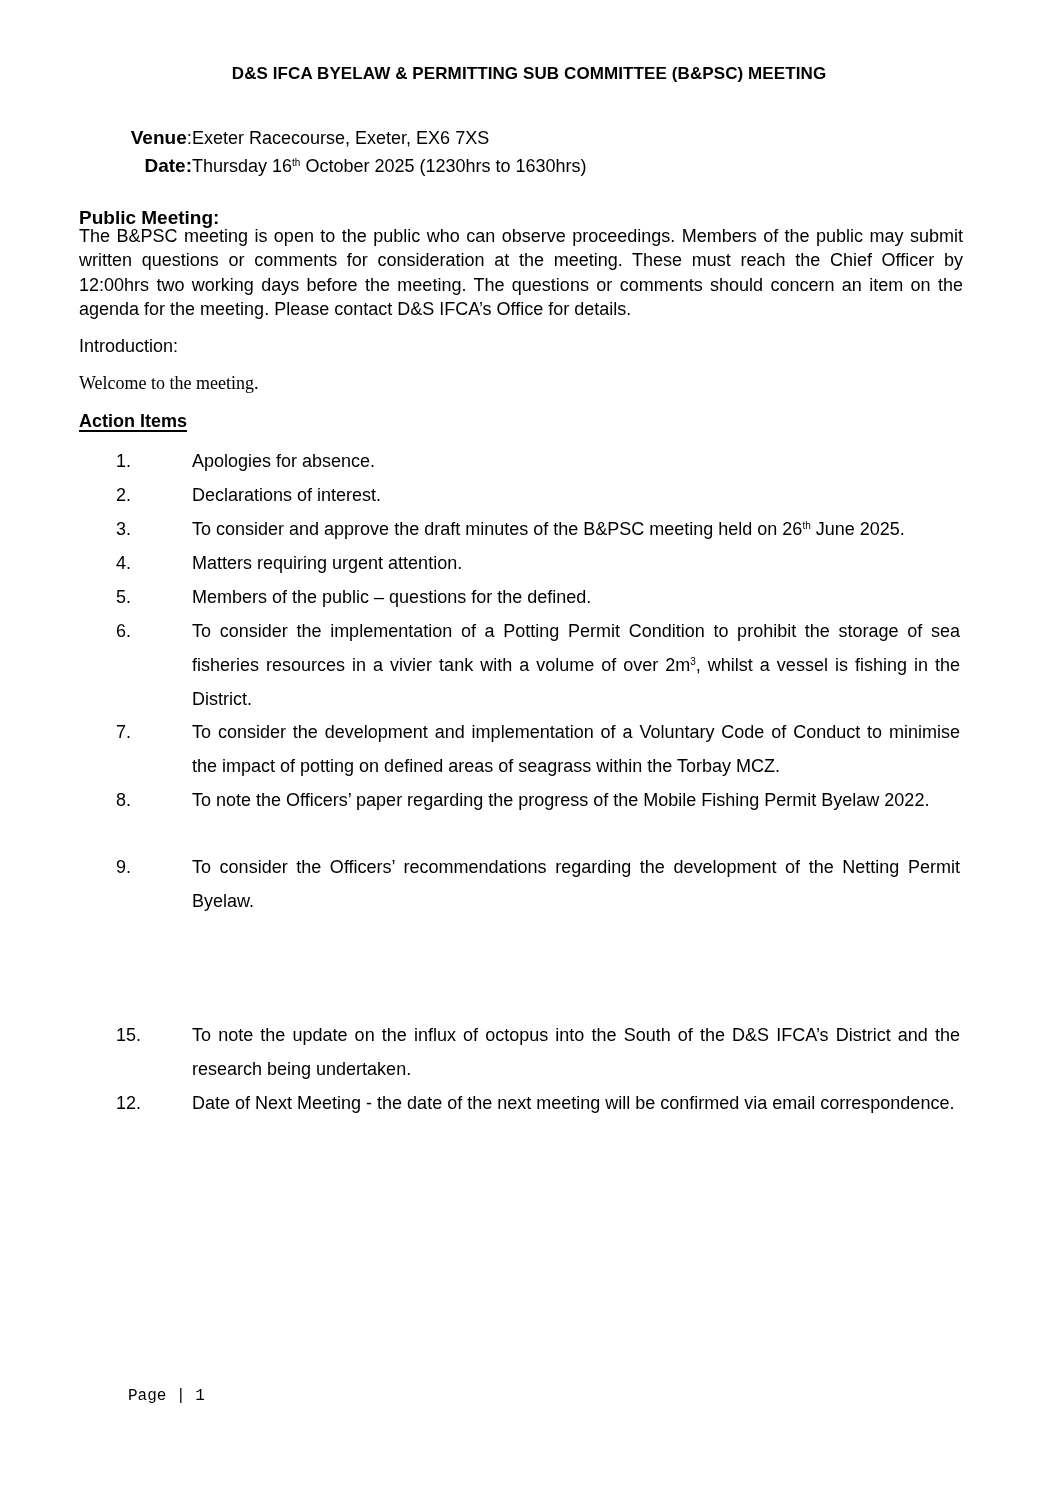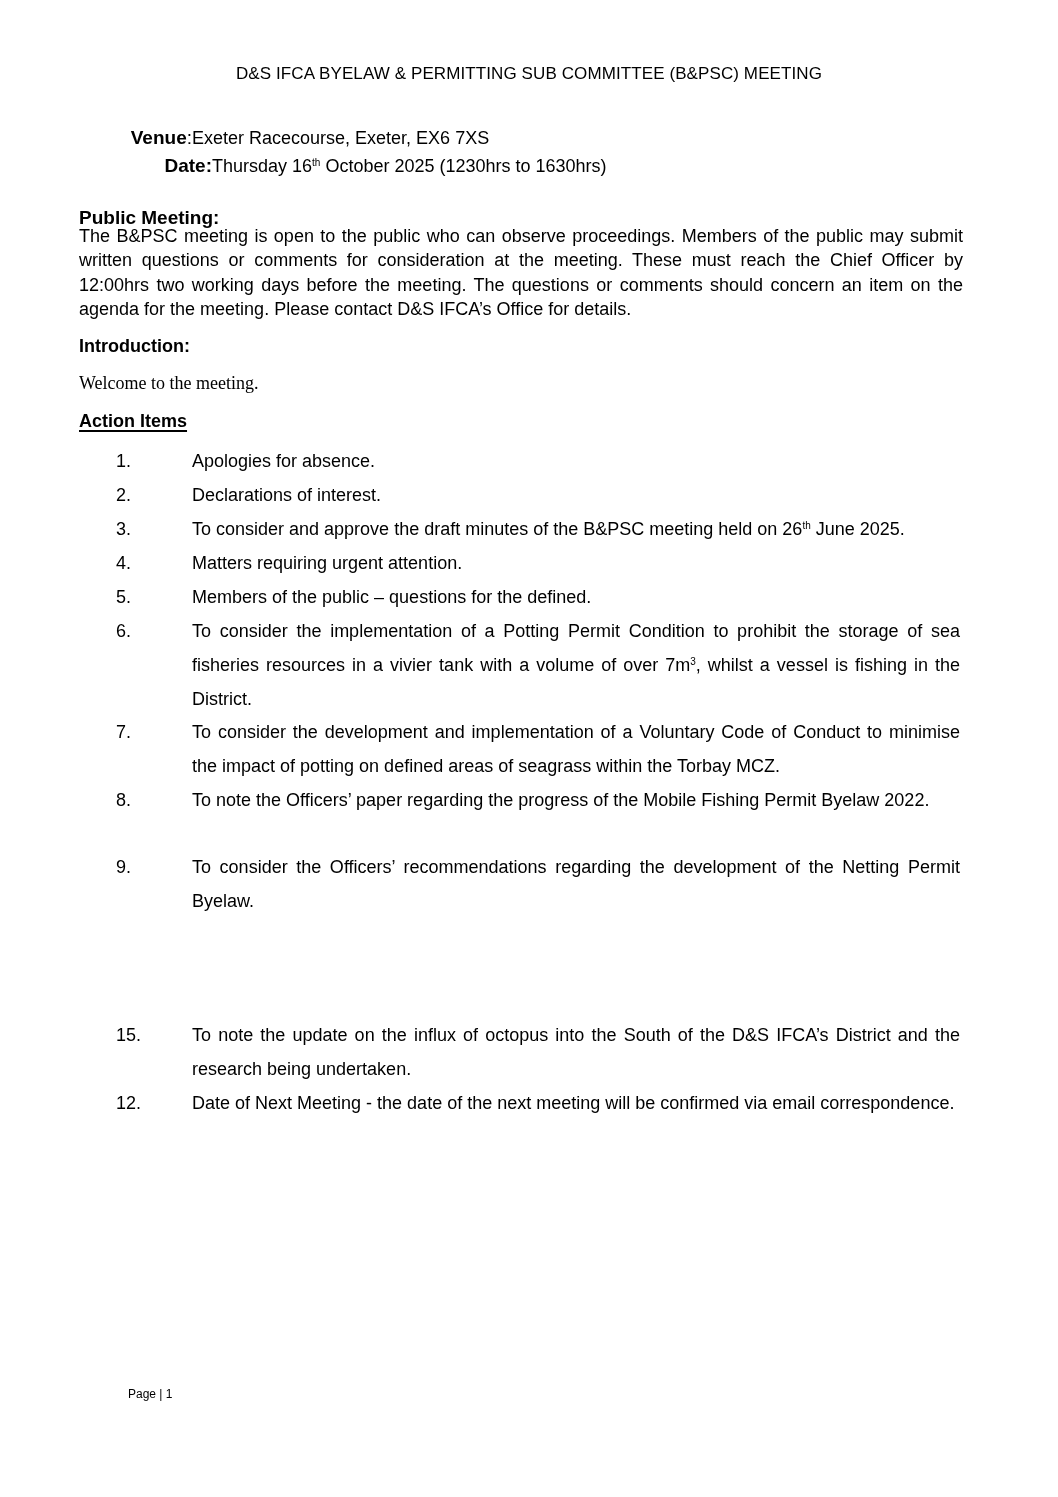"D&S IFCA BYELAW & PERMITTING" .title { font-weight: normal -> bold }
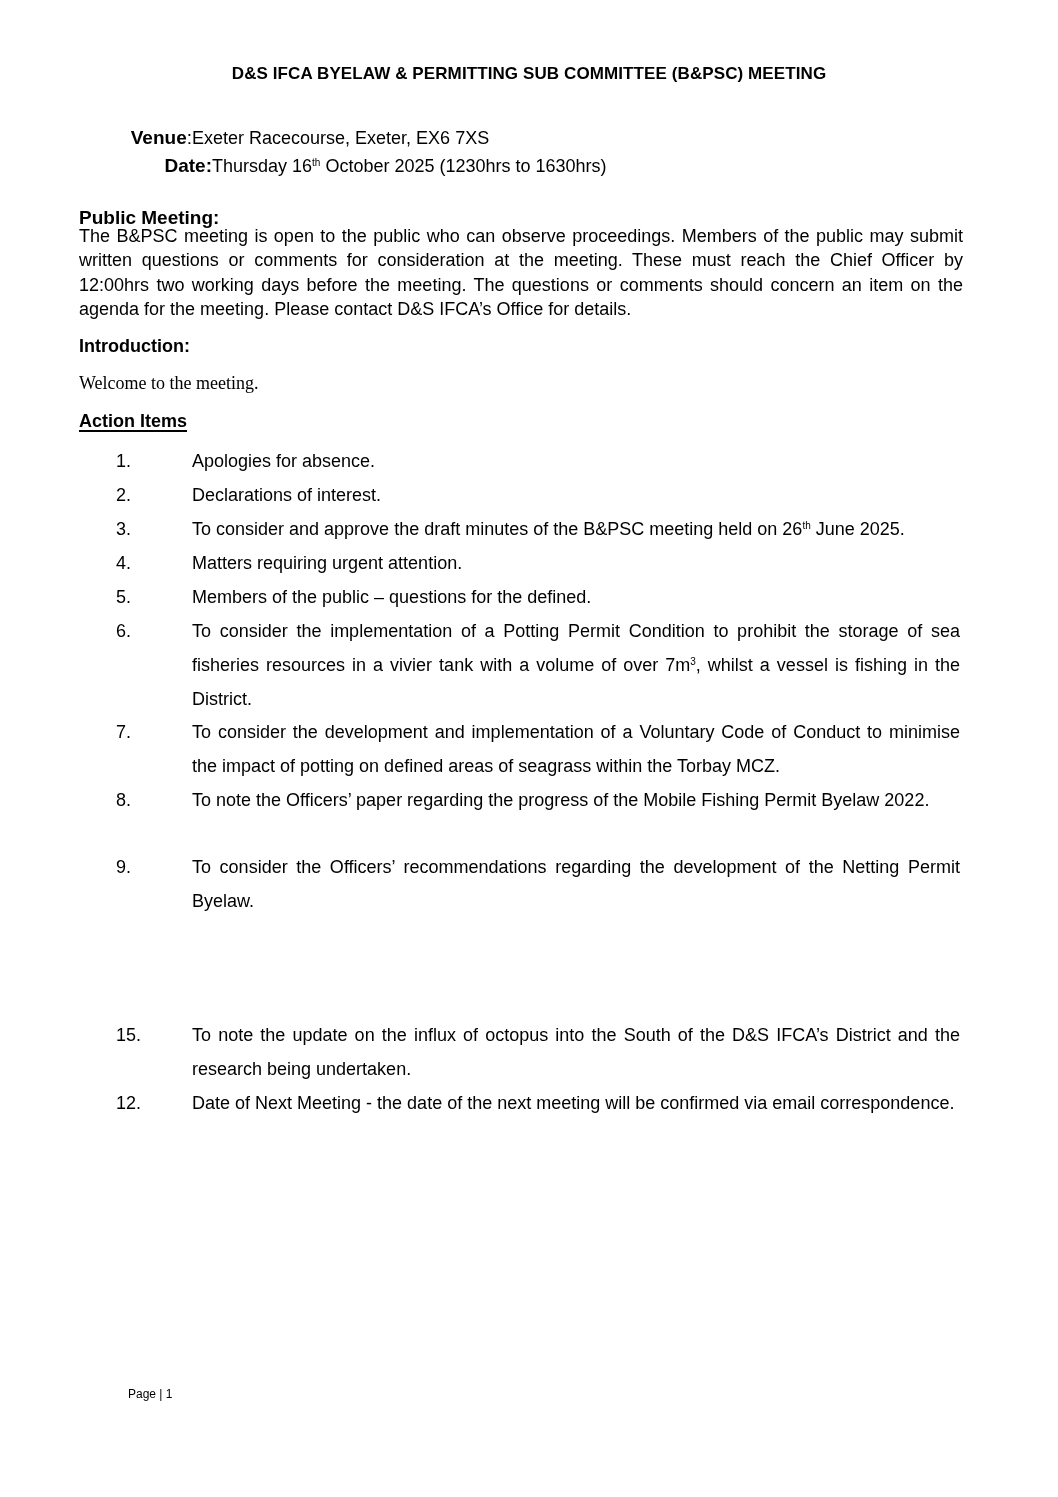"Date:Thursday 16th October 2025 (1230hrs" div.meta-row { margin-left: 20px -> none }
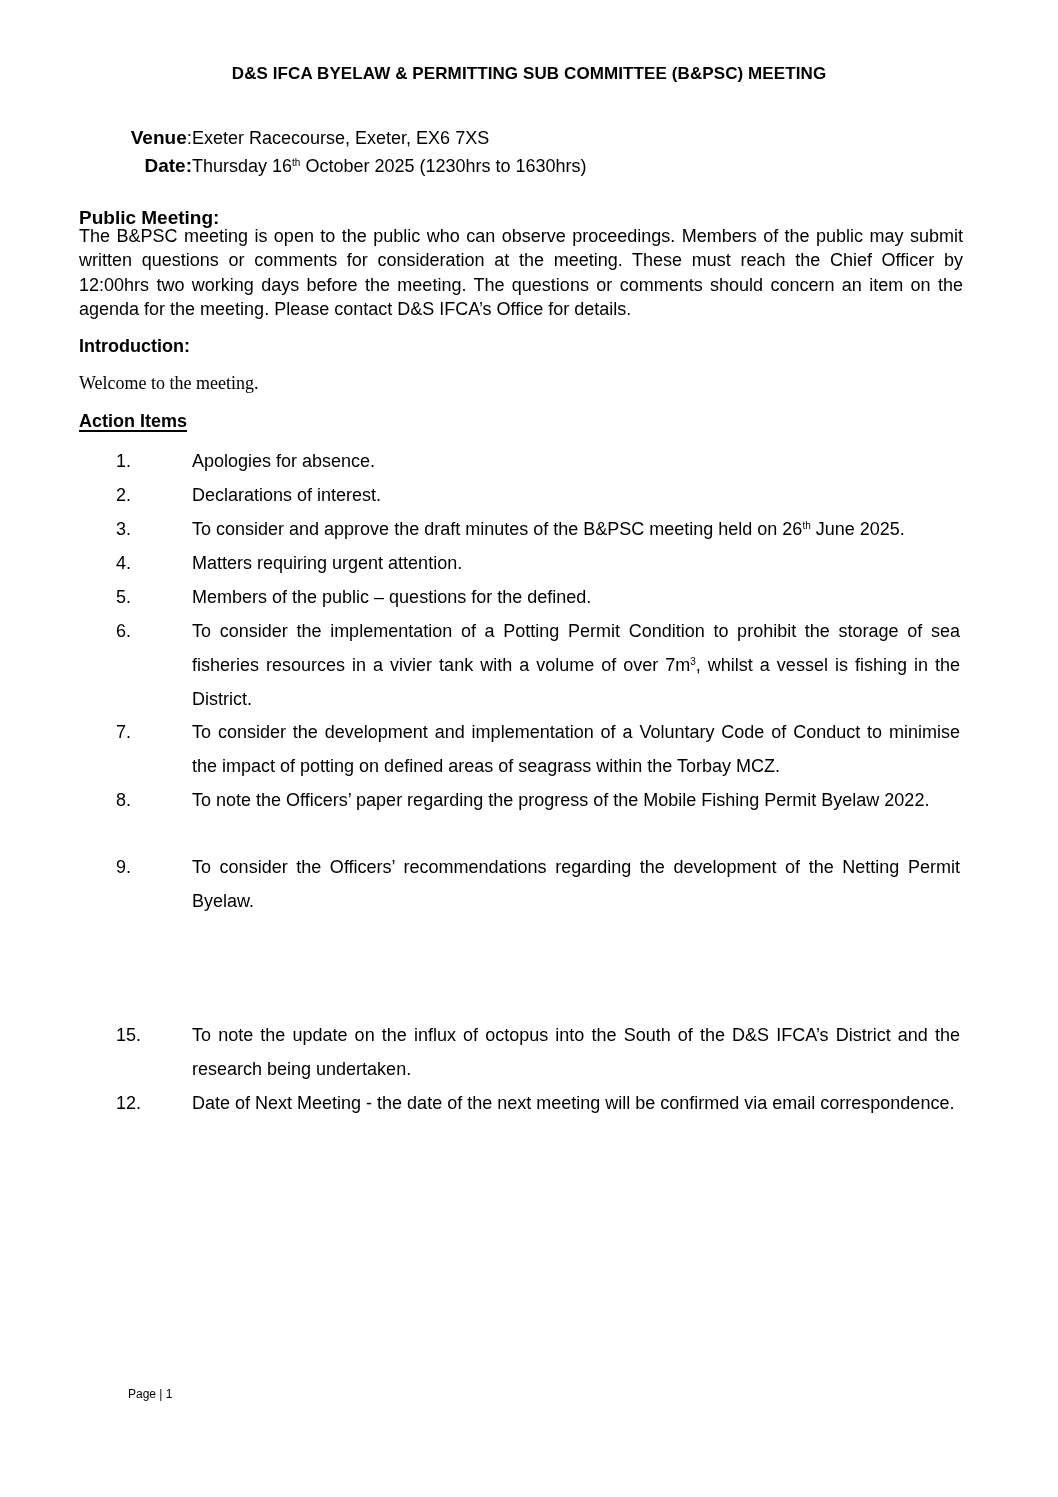"Introduction:" .intro-heading { font-weight: bold -> normal }
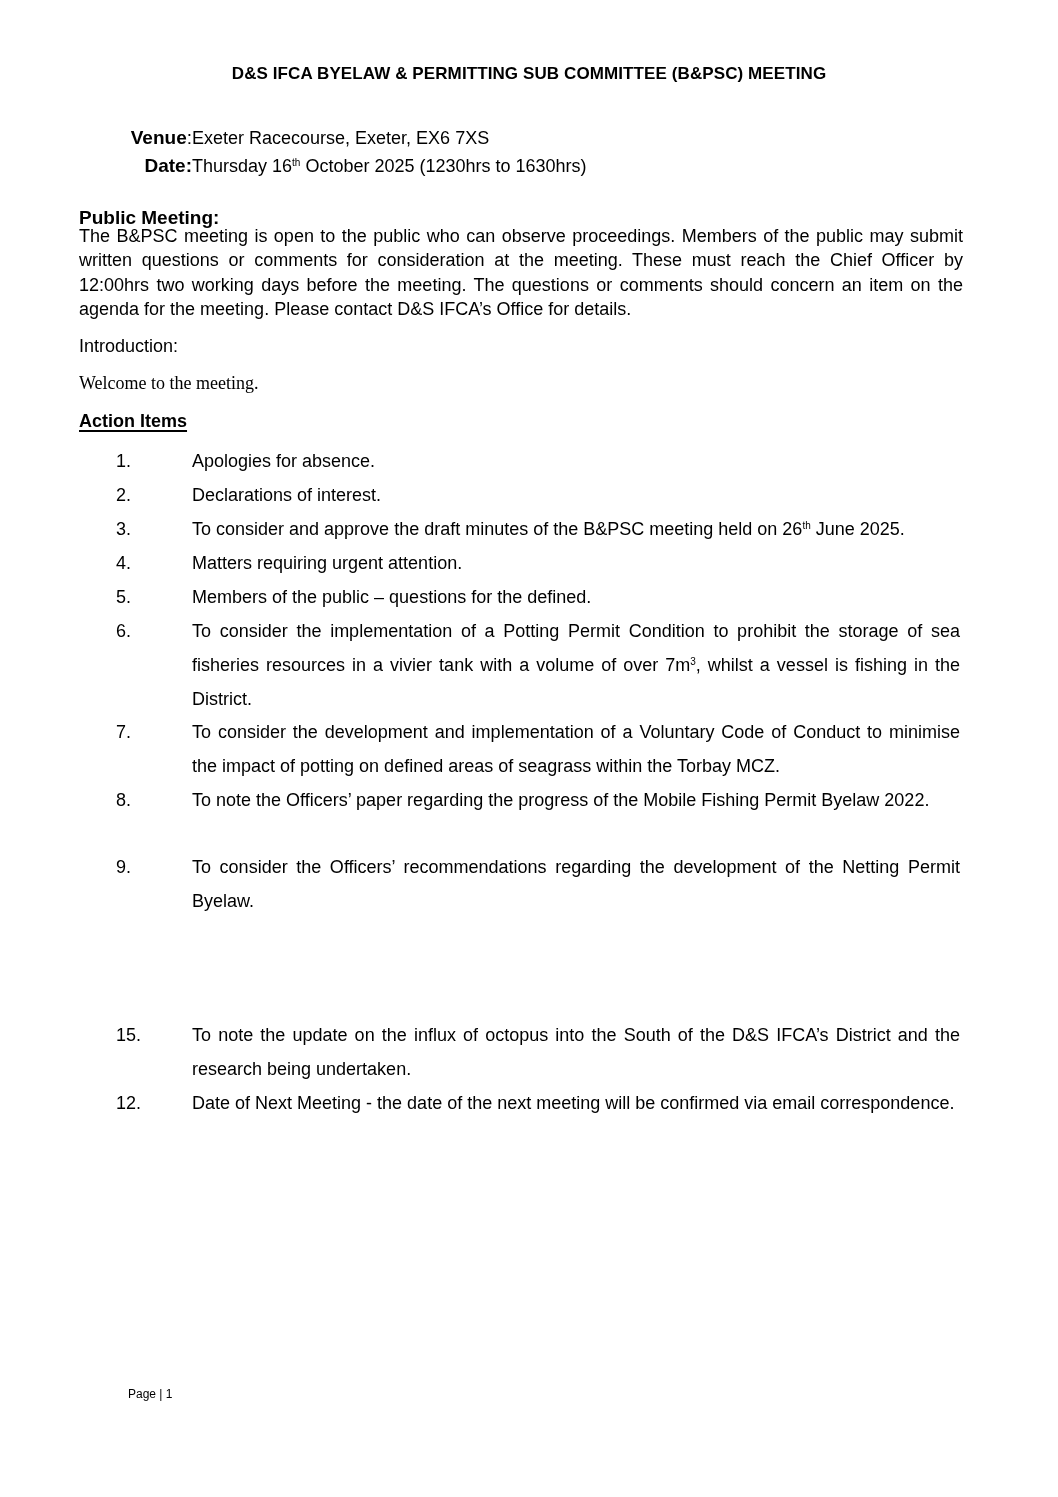"To consider the implementation of" span { text: 7m -> 2m }
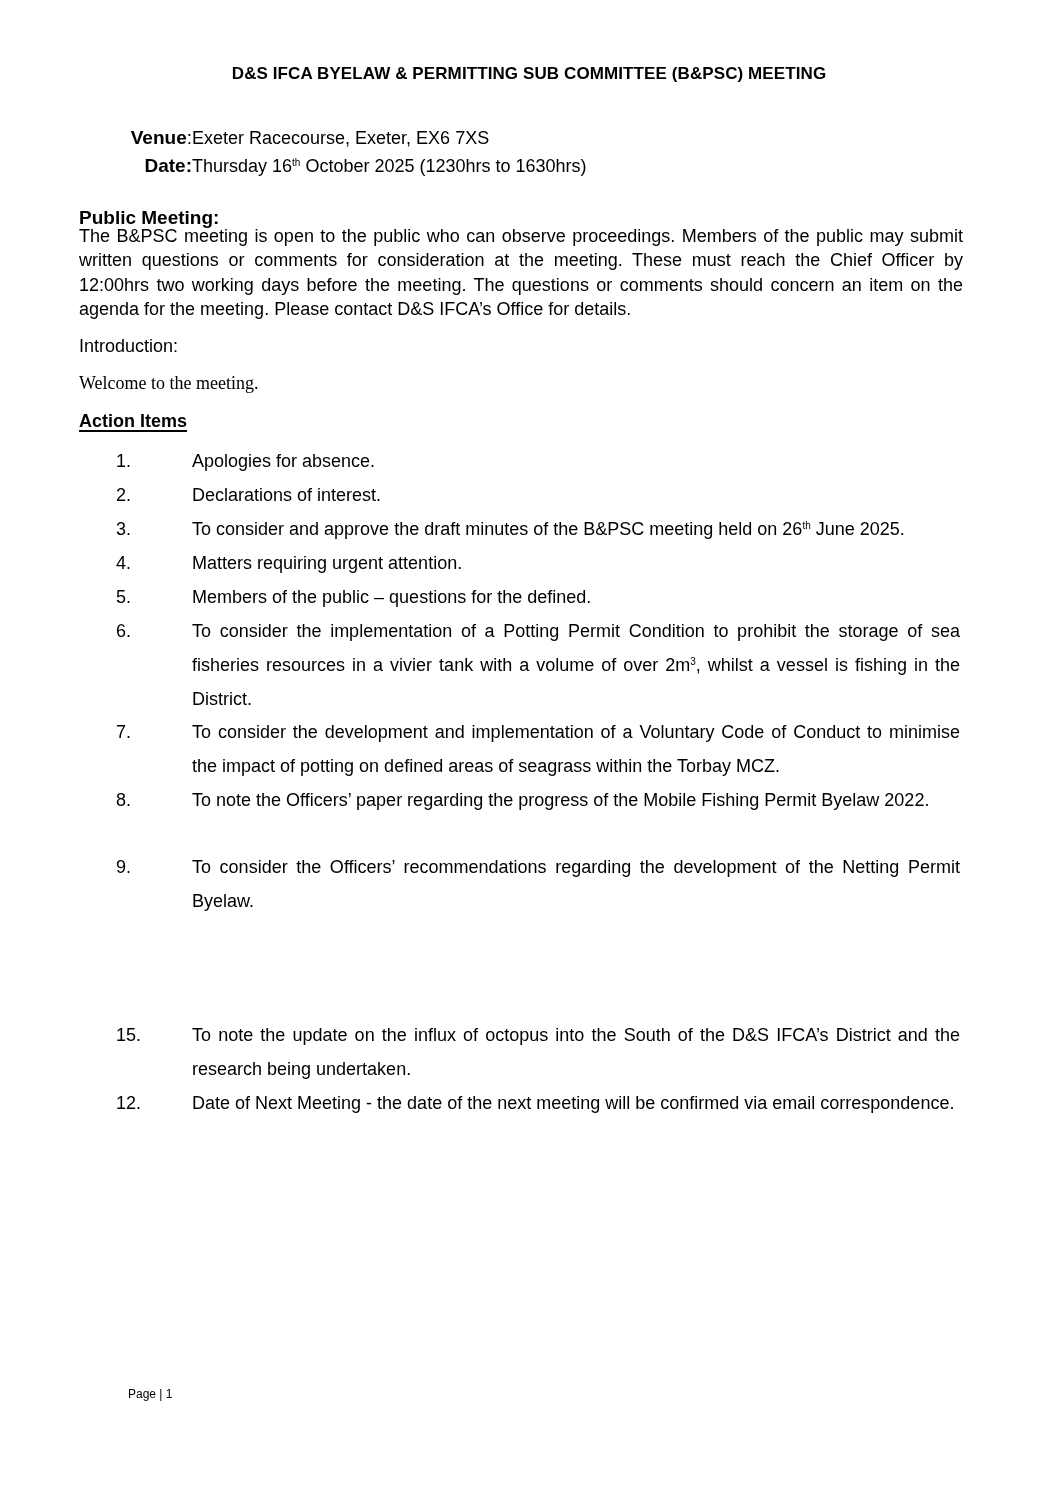"Page | 1" .footer { font-family: Liberation Sans, sans-serif -> Liberation Mono, monospace; font-size: 12px -> 16px }
